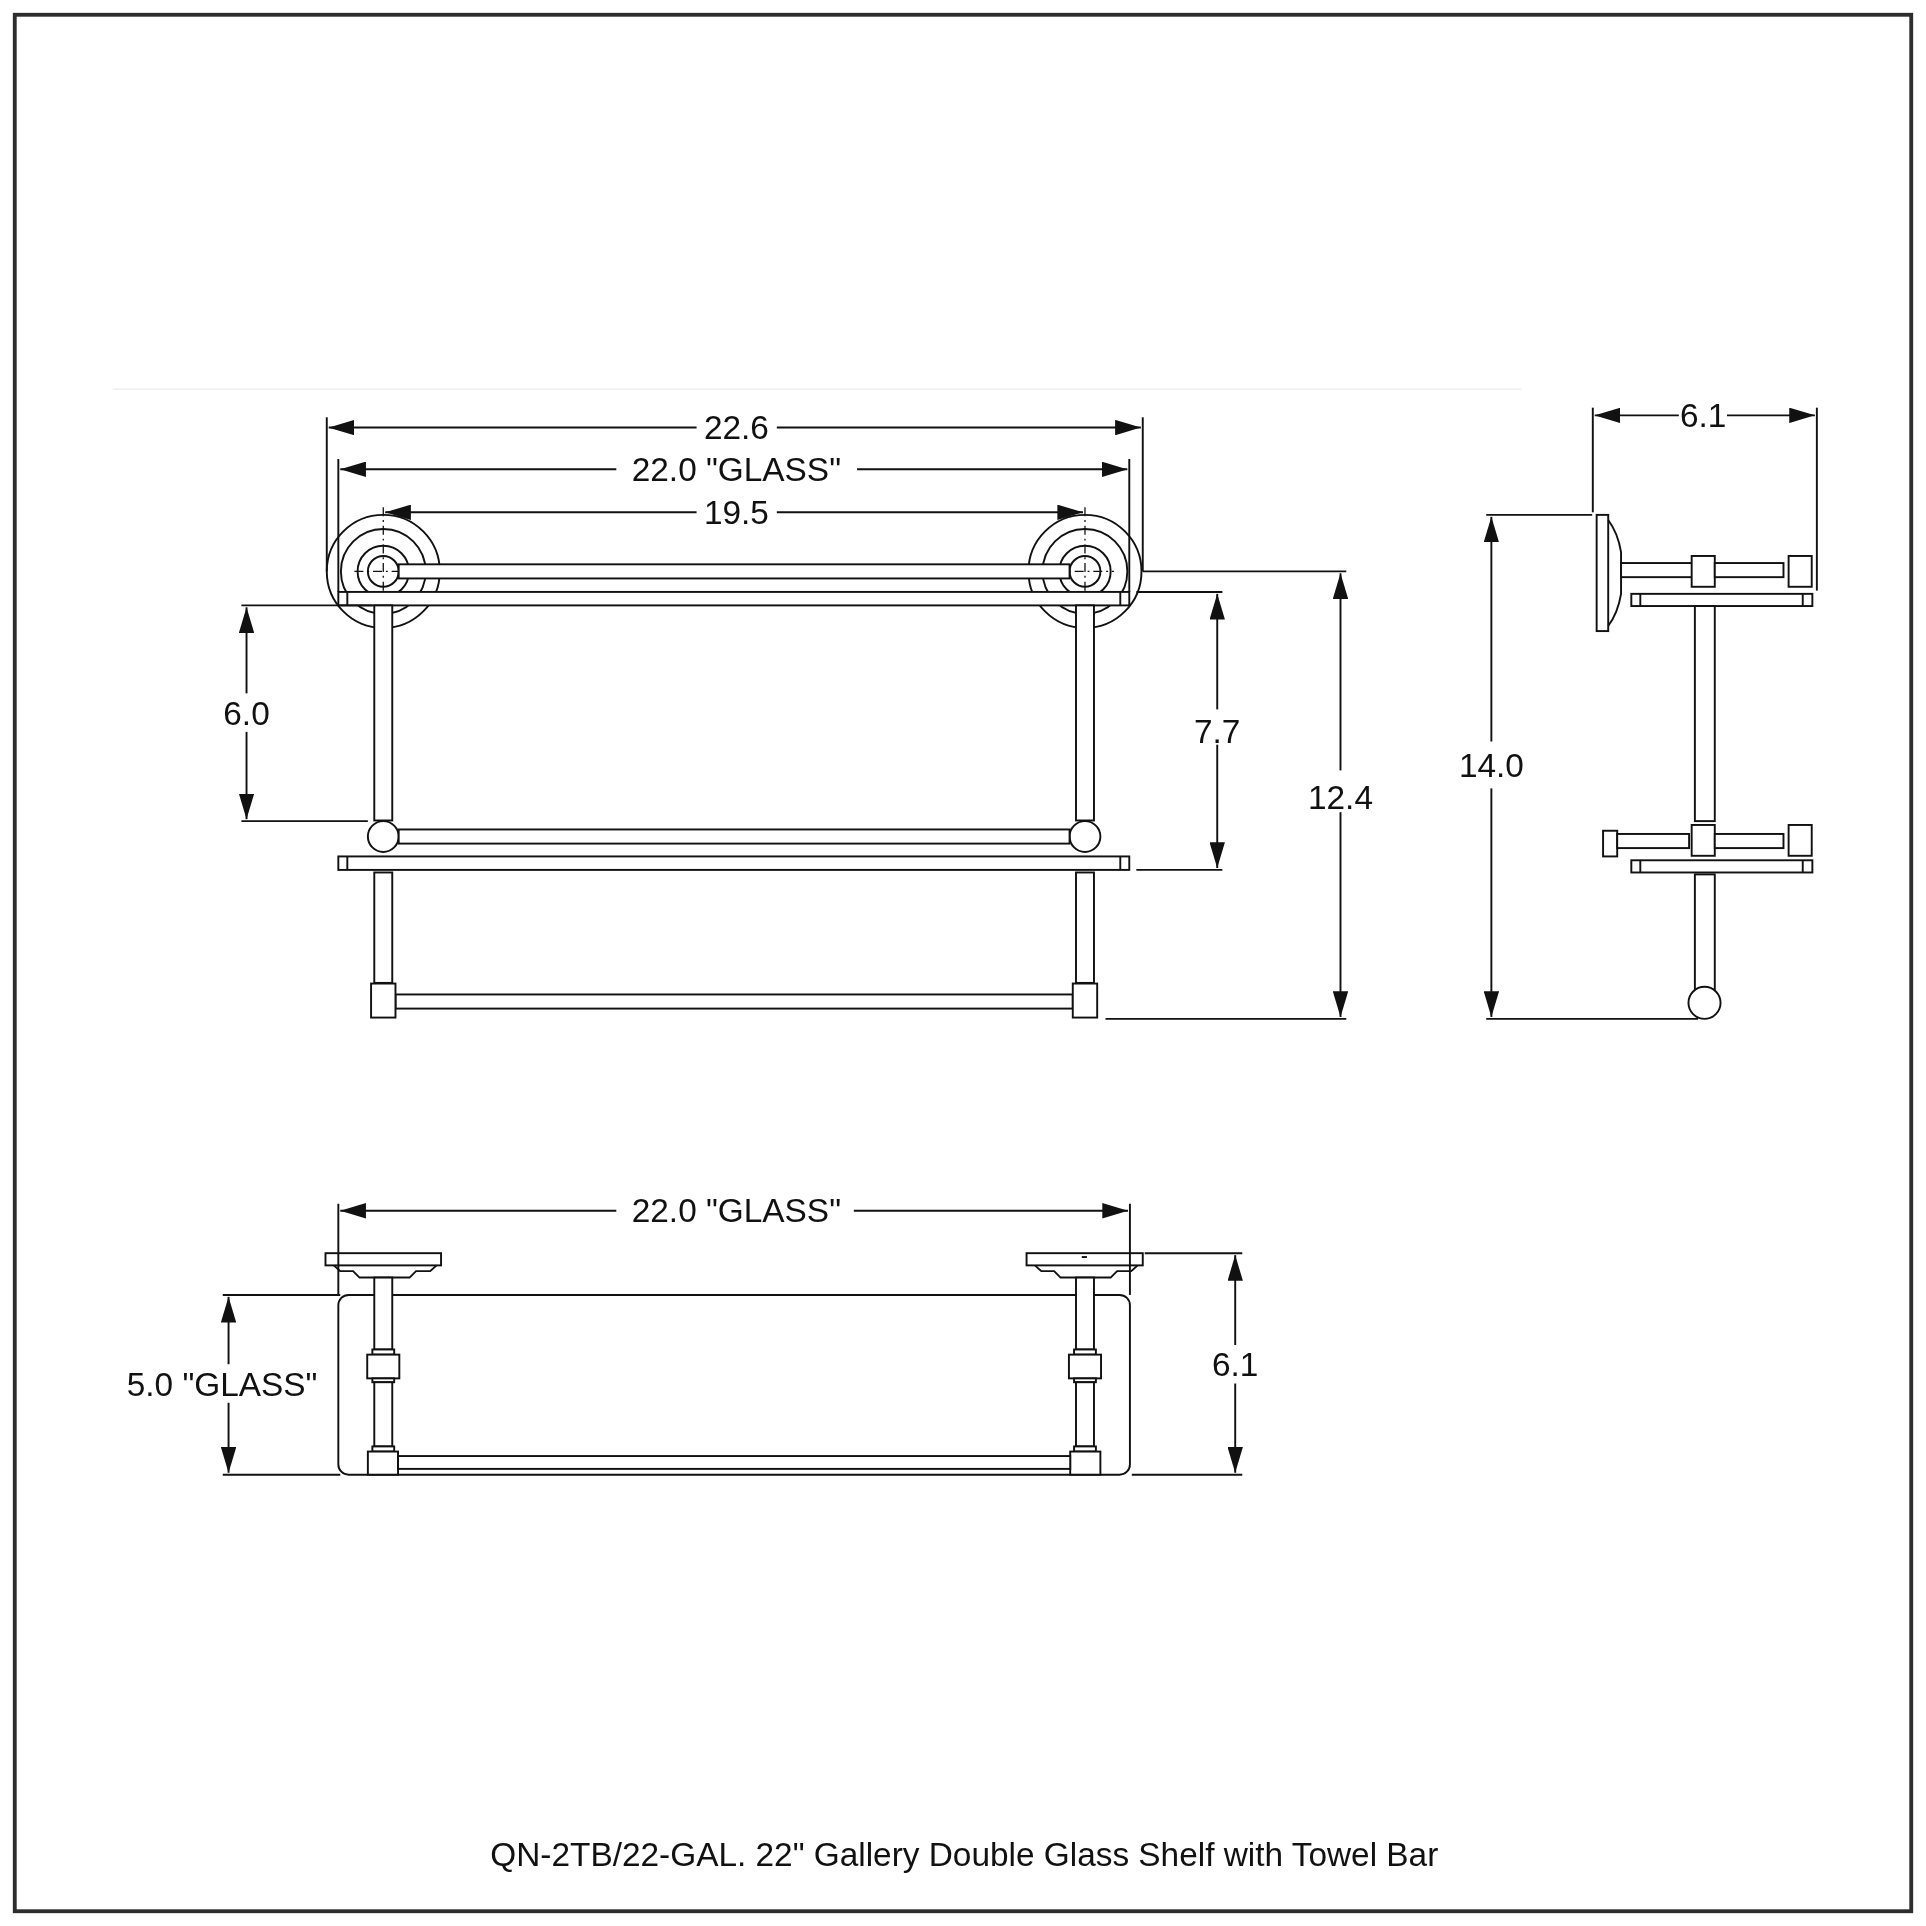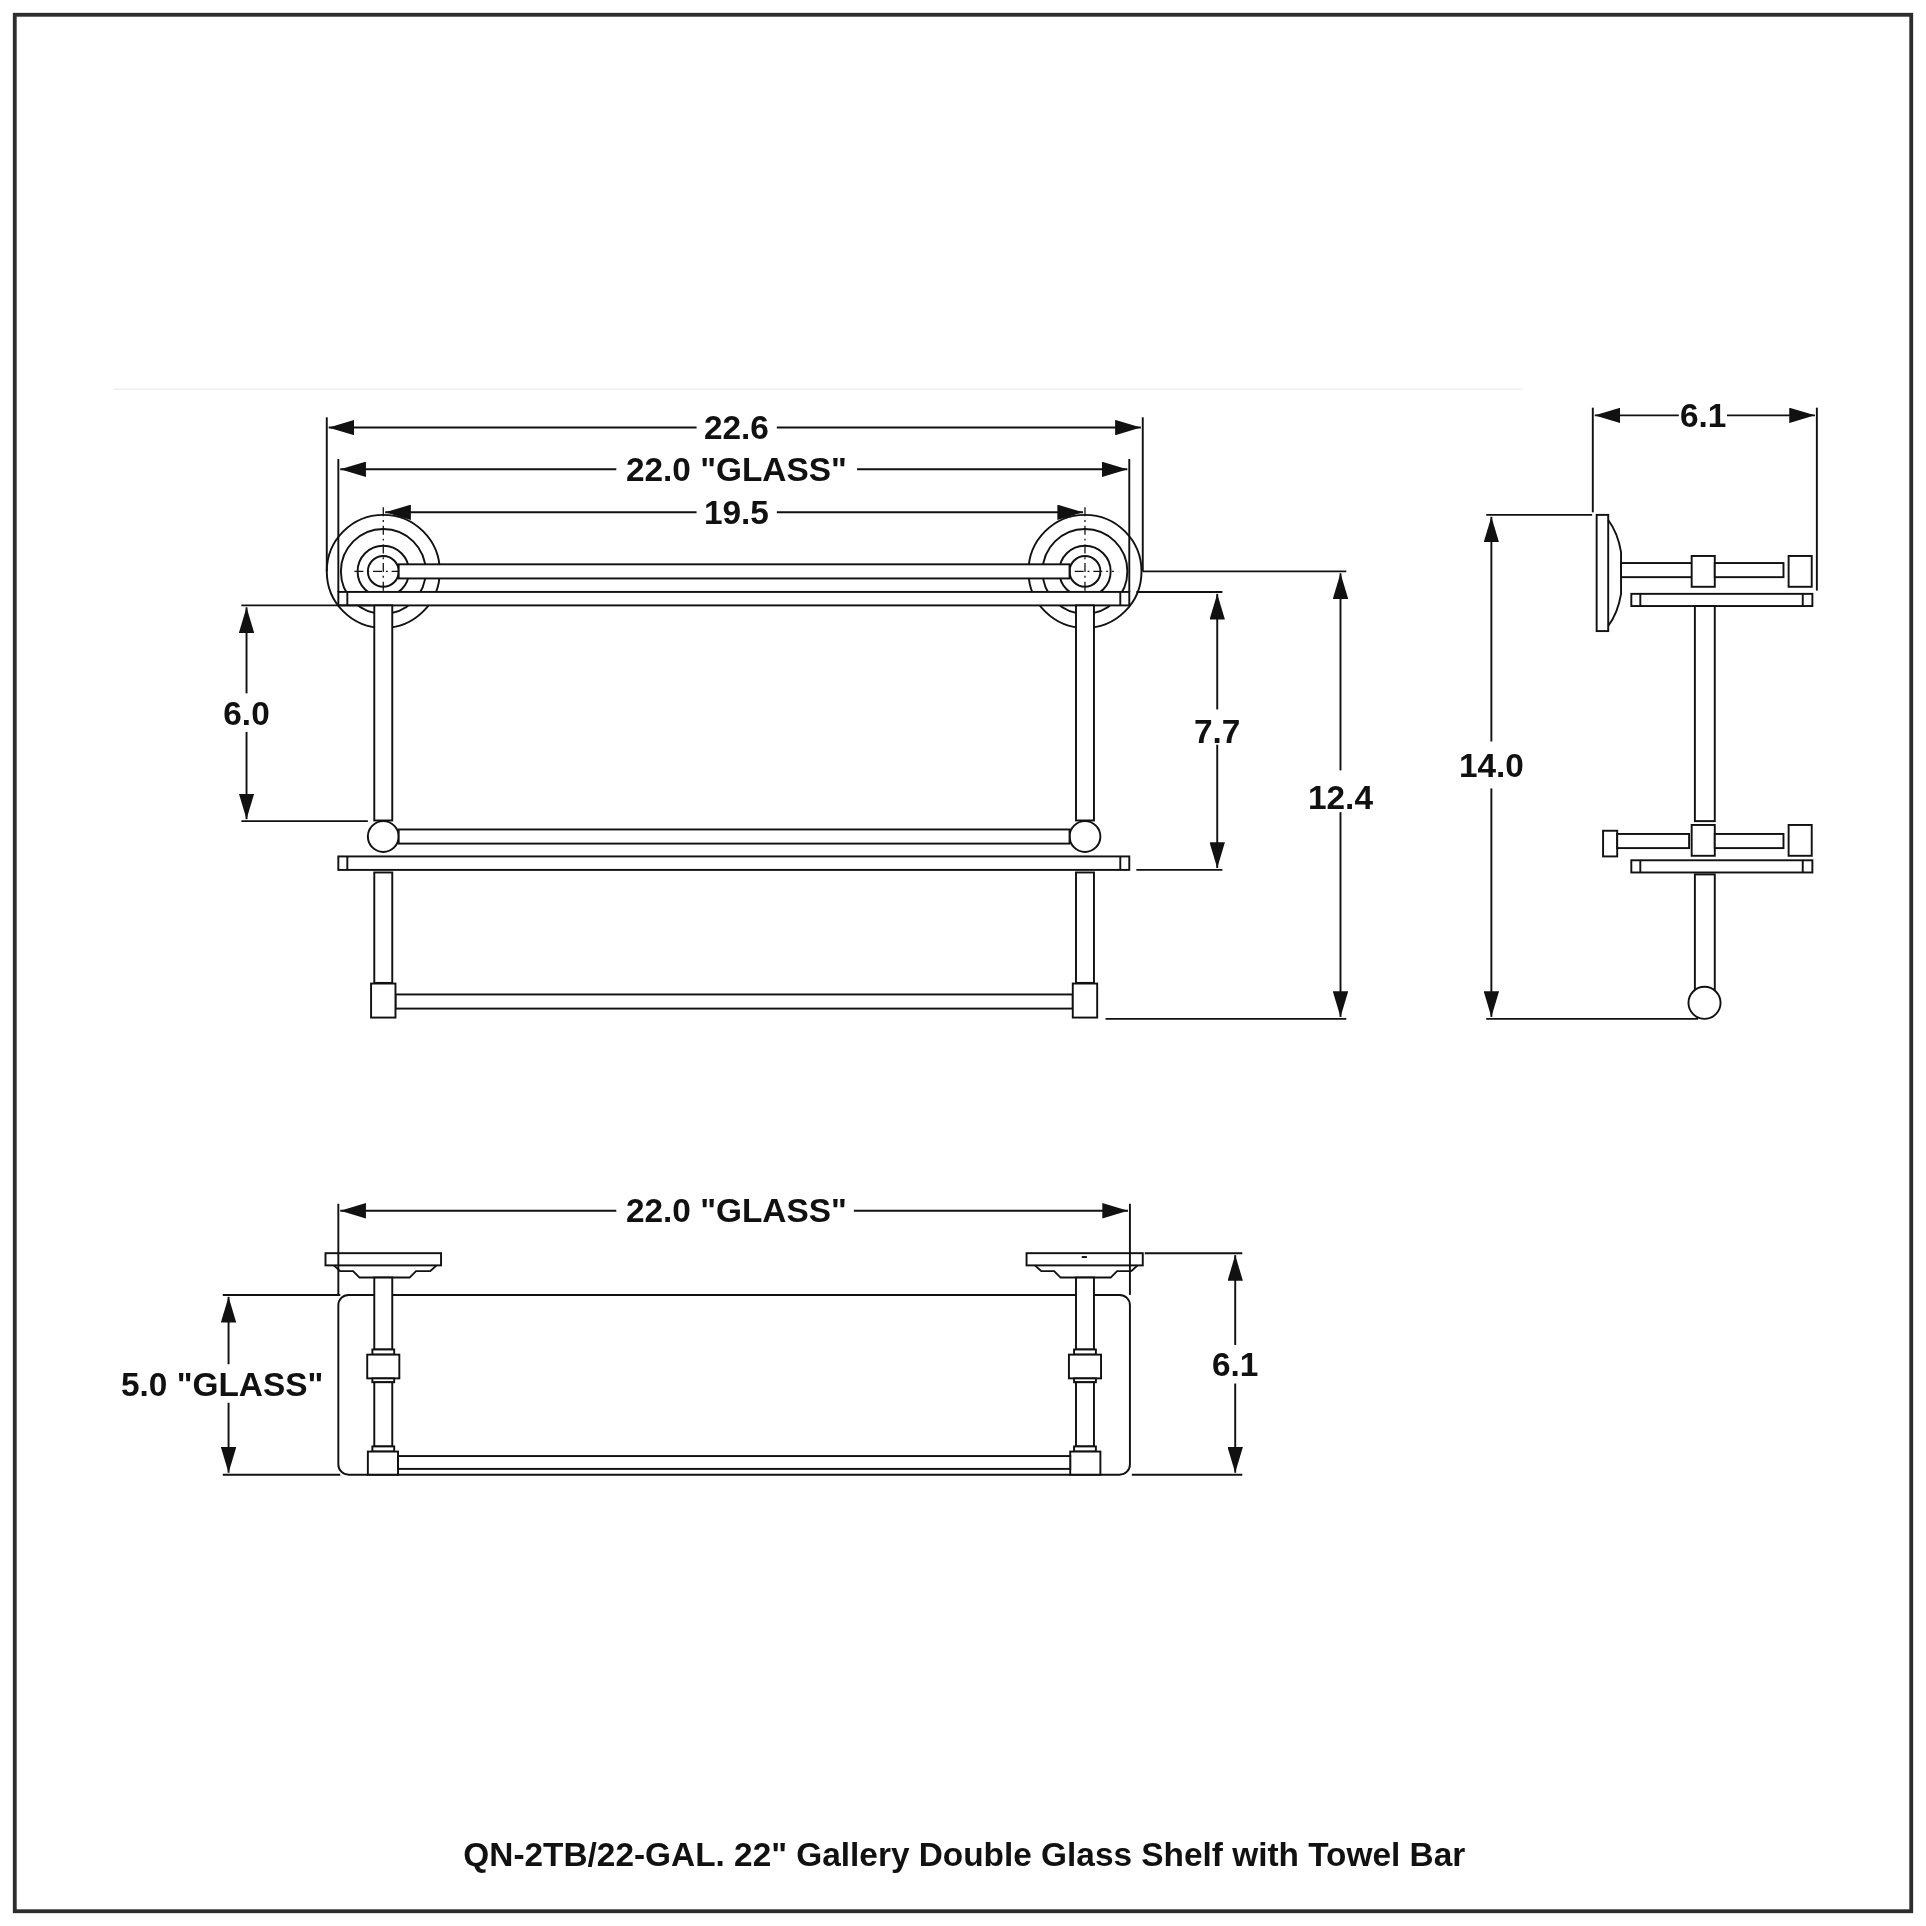"22.6" #sheet { font-weight: bold -> none }
